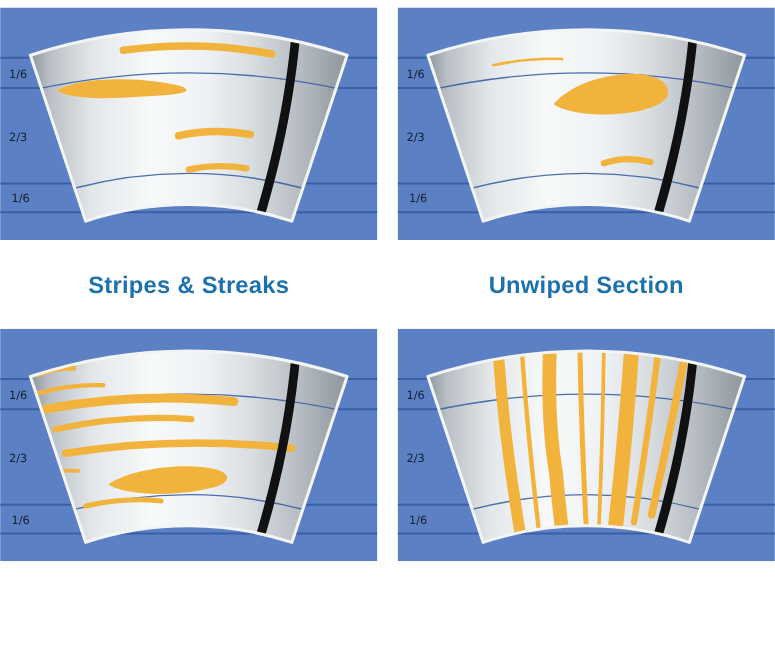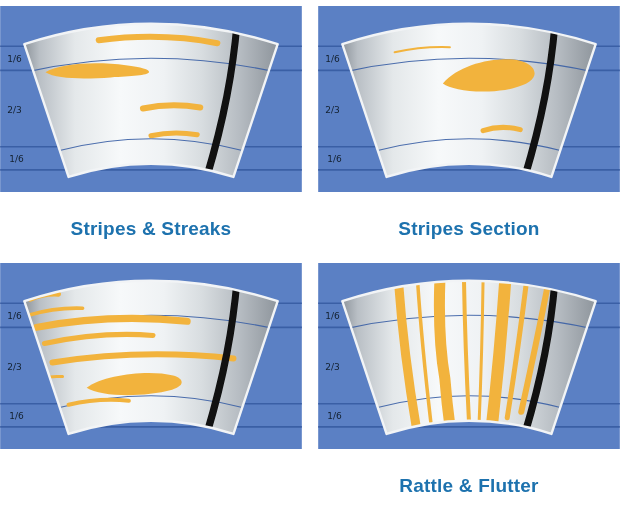"Stripes Section" figcaption.title { text: Stripes -> Unwiped }
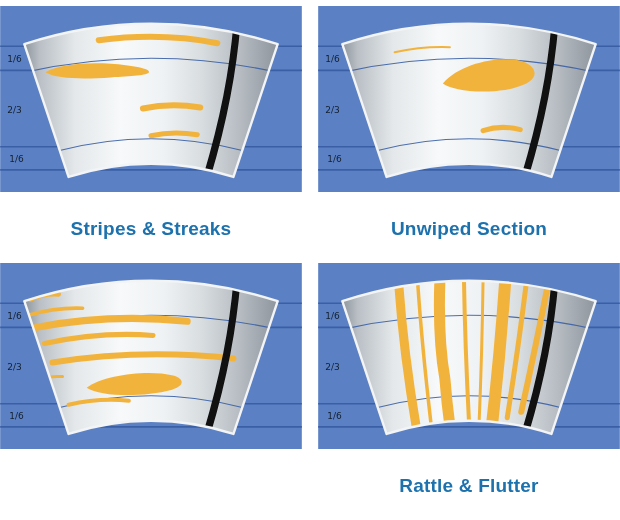"Rattle & Flutter" figcaption.title { html: <figcaption>Rattle &amp; Flutter</figcaption> -> none }
